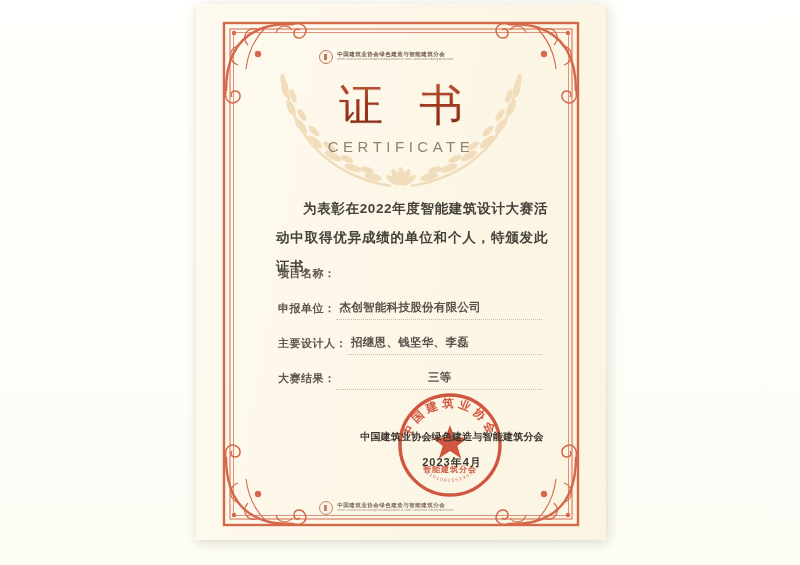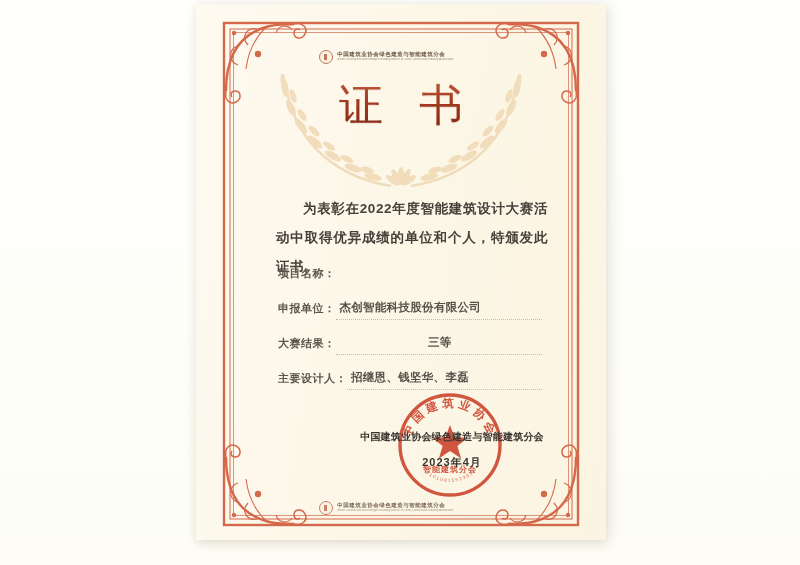"CERTIFICATE" div.cert-subtitle { html: none -> <div>CERTIFICATE</div> }
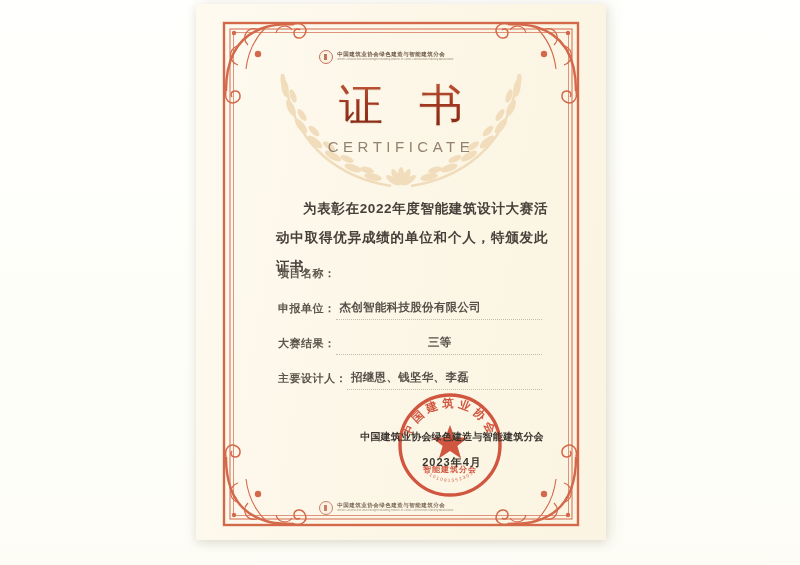"大赛结果：" div.field-row { order: before "主要设计人：" -> after "主要设计人：" }
